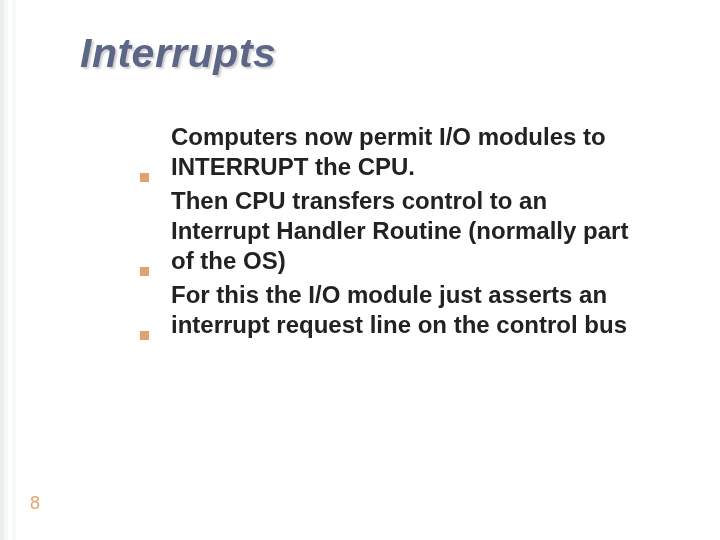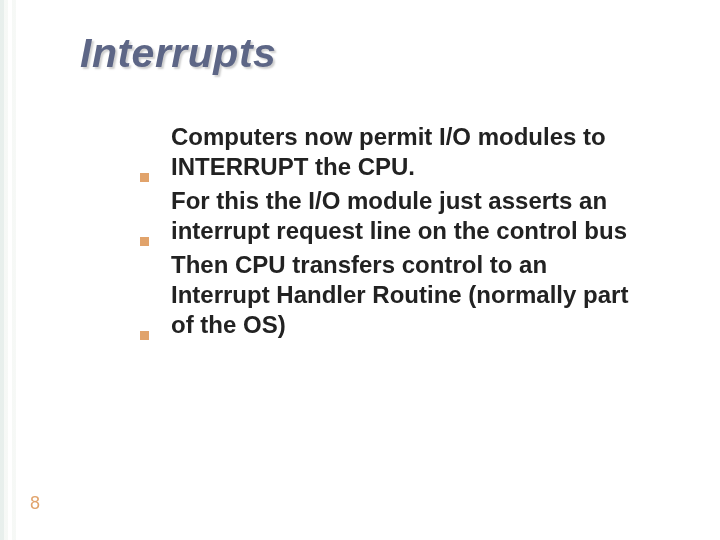"For this the I/O module" div.bullet-row { order: before "Then CPU transfers control to" -> after "Then CPU transfers control to" }
